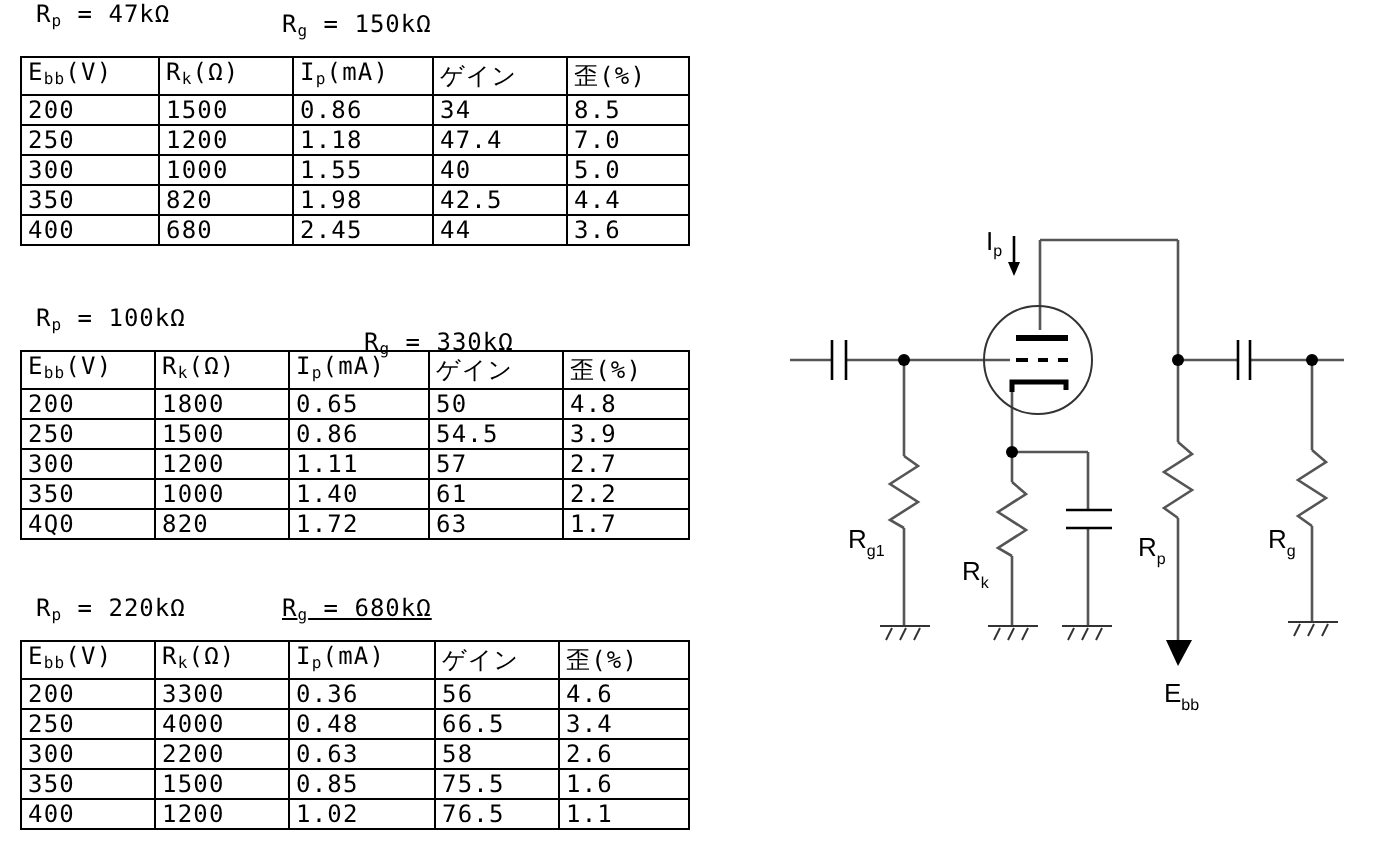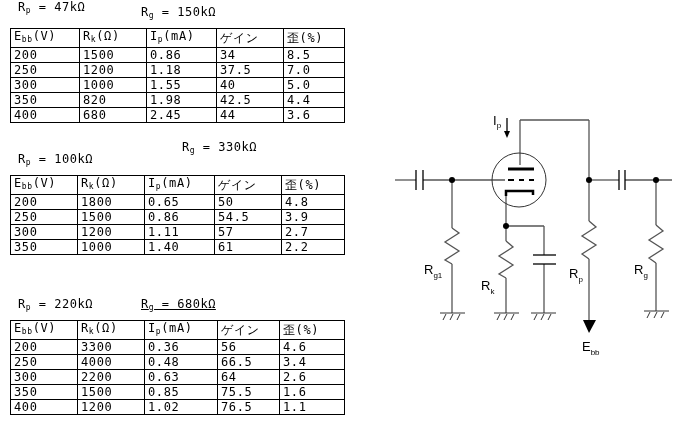"37.5" td { text: 37.5 -> 47.4 }
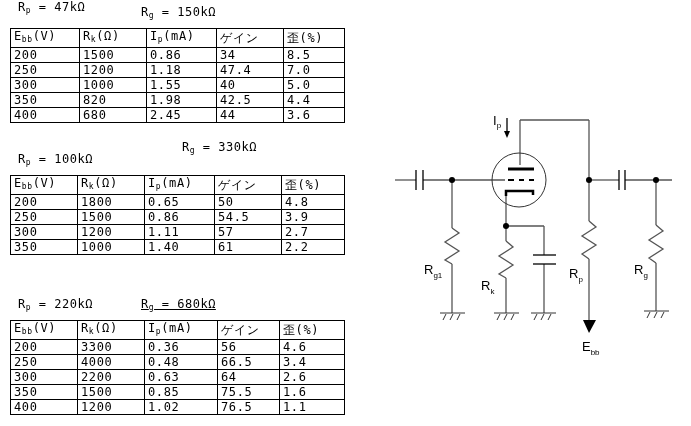"Rg = 330kΩ" div.heading { top: 140px -> 164px }
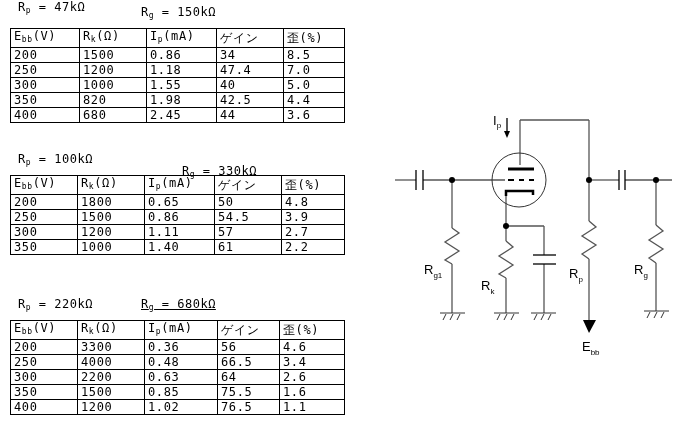"4Q0" tr { html: none -> <tr> <td>4Q0</td> <td>820</td> <td>1.72</td> <td>63</td> <td>1.7</td> </tr> }
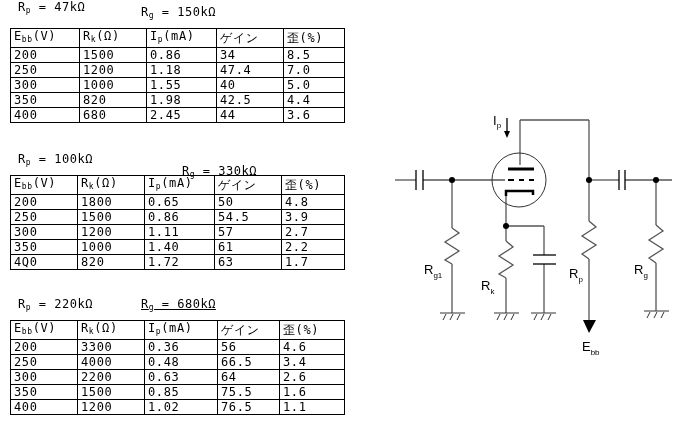"64" td { text: 64 -> 58 }
